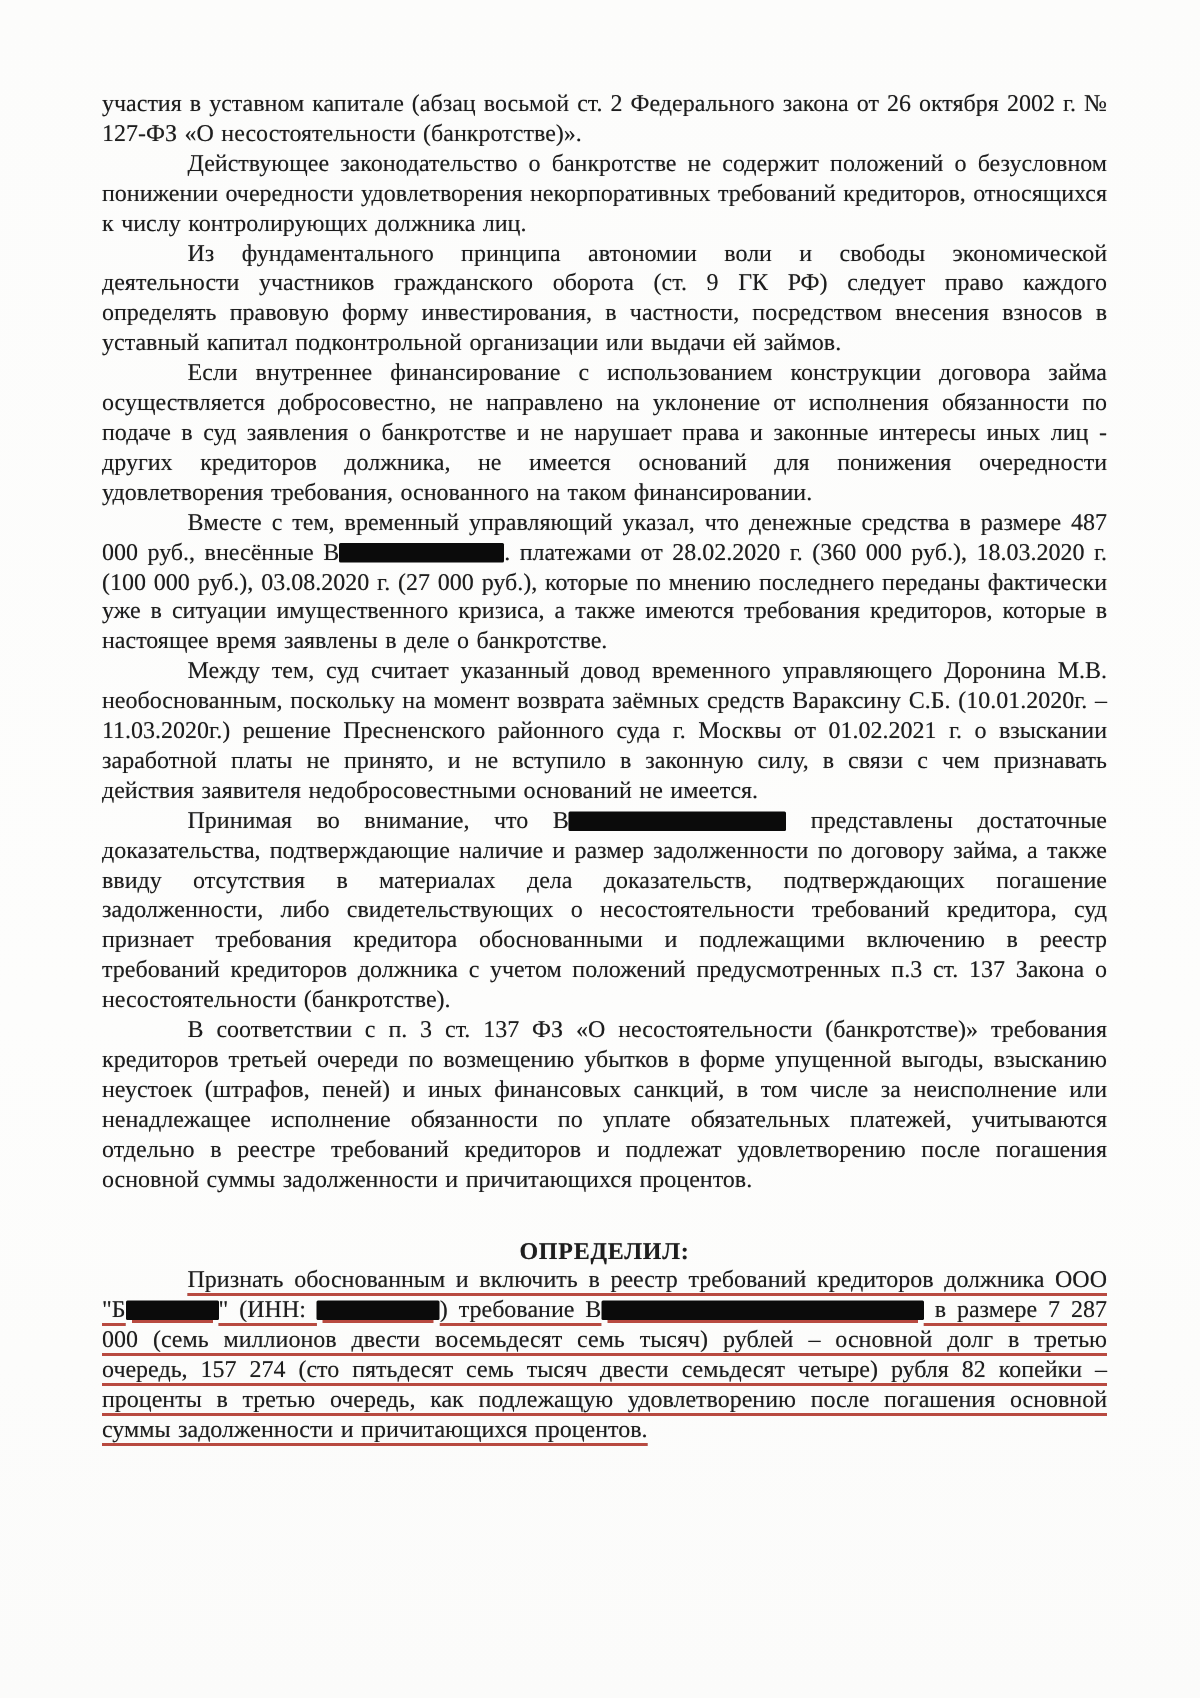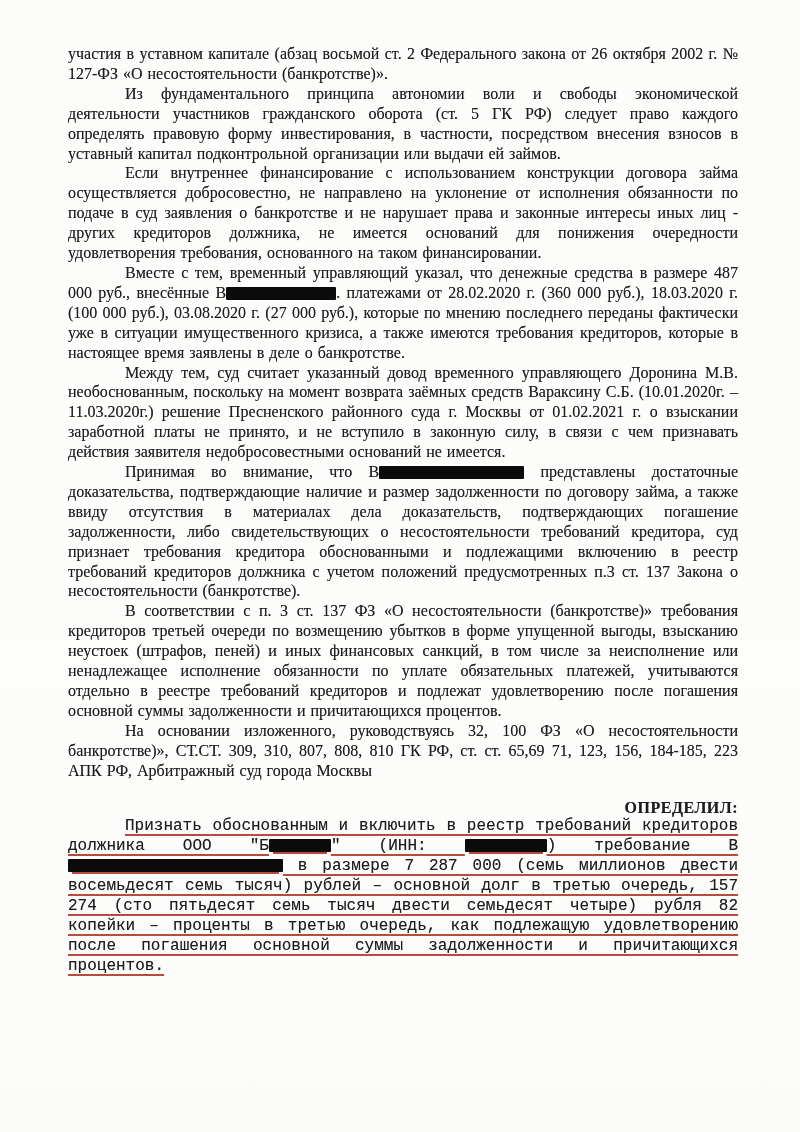"участия в уставном капитале (абзац" .doc-body { top: 44px -> 60px }
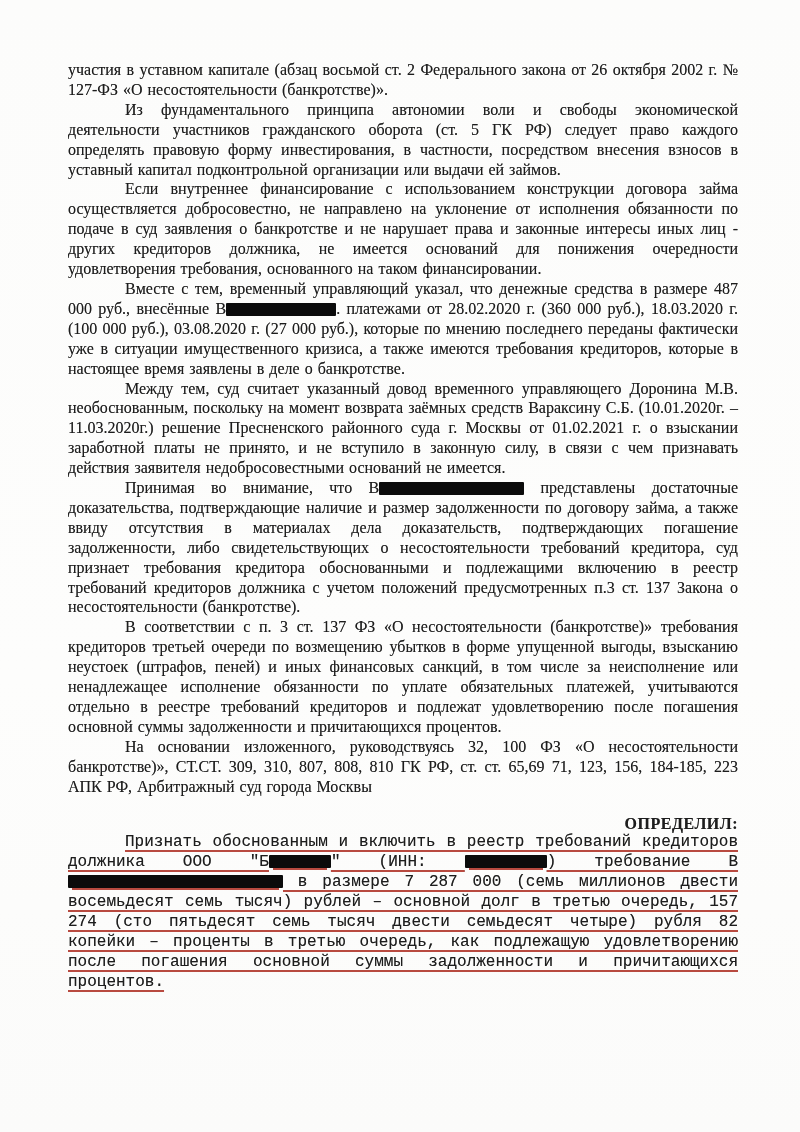"Действующее законодательство о" p.para { html: none -> <p>Действующее законодательство о банкротстве не содержит положений о безусловном понижении очередности удовлетворения некорпоративных требований кредиторов, относящихся к числу контролирующих должника лиц.</p> }
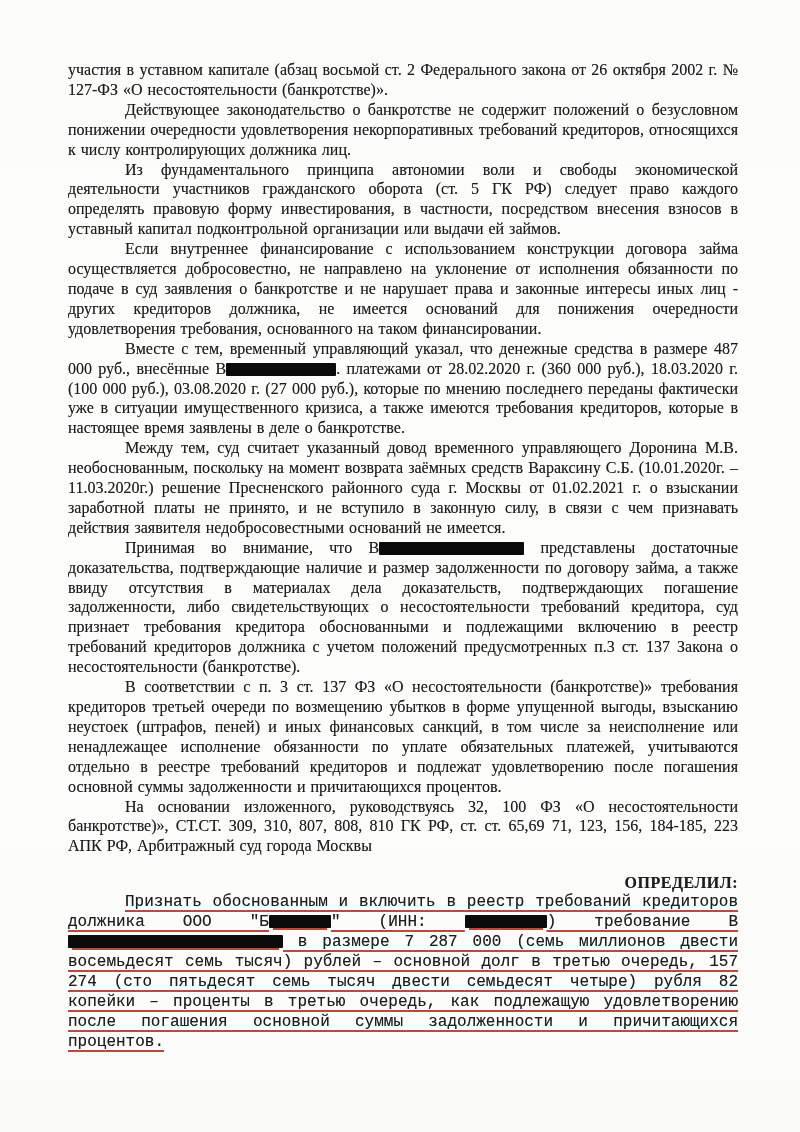"Из фундаментального принципа автономии" p.para { text: 5 -> 9 }
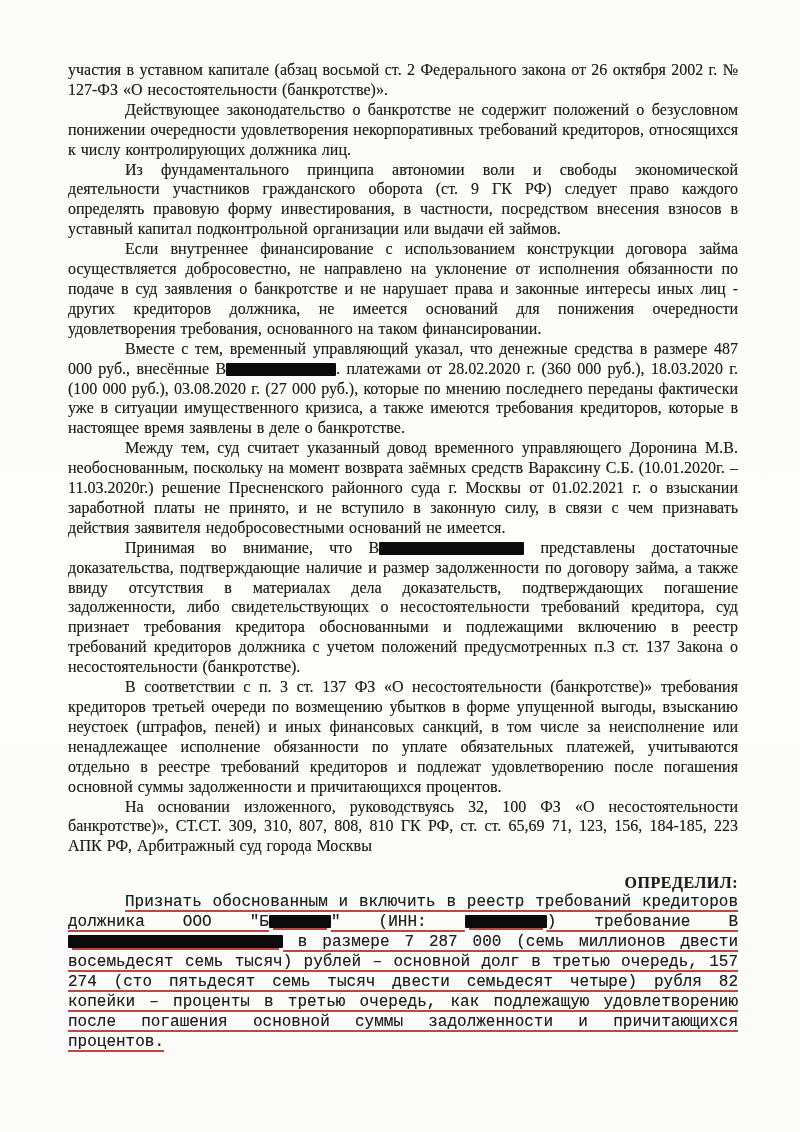"На основании изложенного, руководствуясь" p.para { html: <p>На основании изложенного, руководствуясь 32, 100 ФЗ «О несостоятельности банкротстве)», СТ.СТ. 309, 310, 807, 808, 810 ГК РФ, ст. ст. 65,69 71, 123, 156, 184-185, 223 АПК РФ, Арбитражный суд города Москвы</p> -> none }
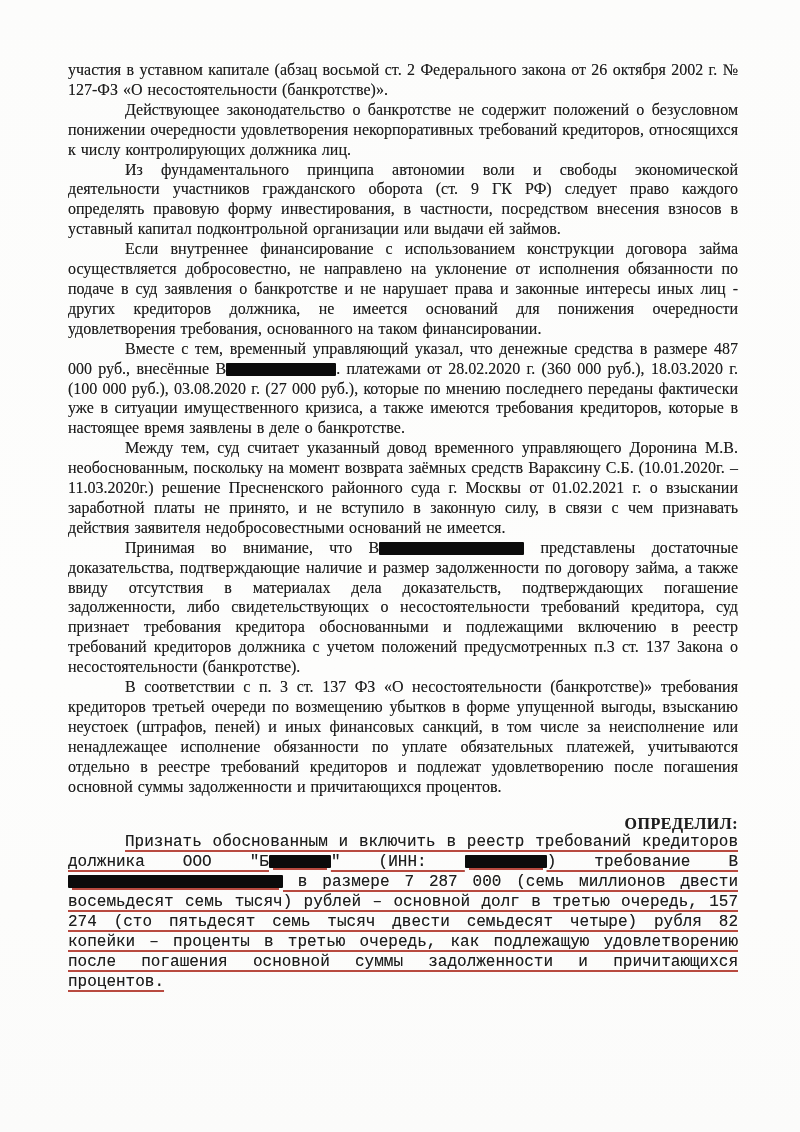"ОПРЕДЕЛИЛ:" p.para.heading { margin-top: 17px -> 28px; text-align: right -> center }
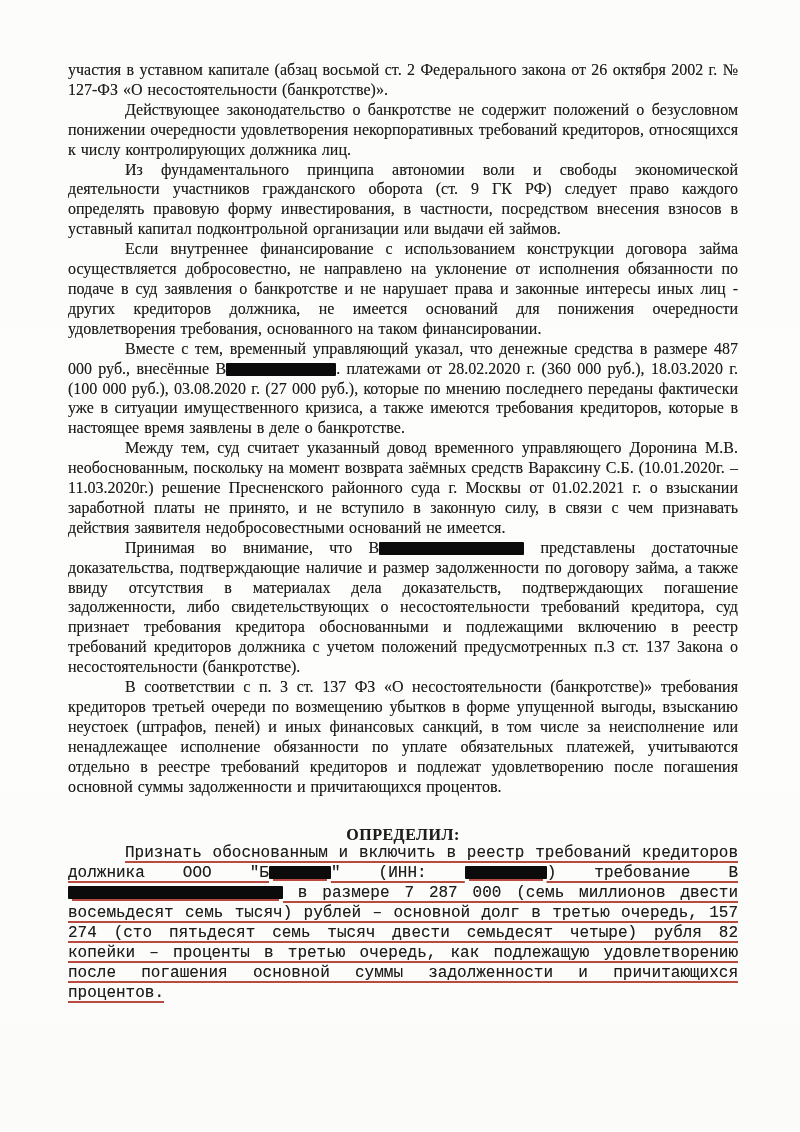"Признать обоснованным и включить в" p.para.underline-red { font-family: Liberation Mono, monospace -> none }
